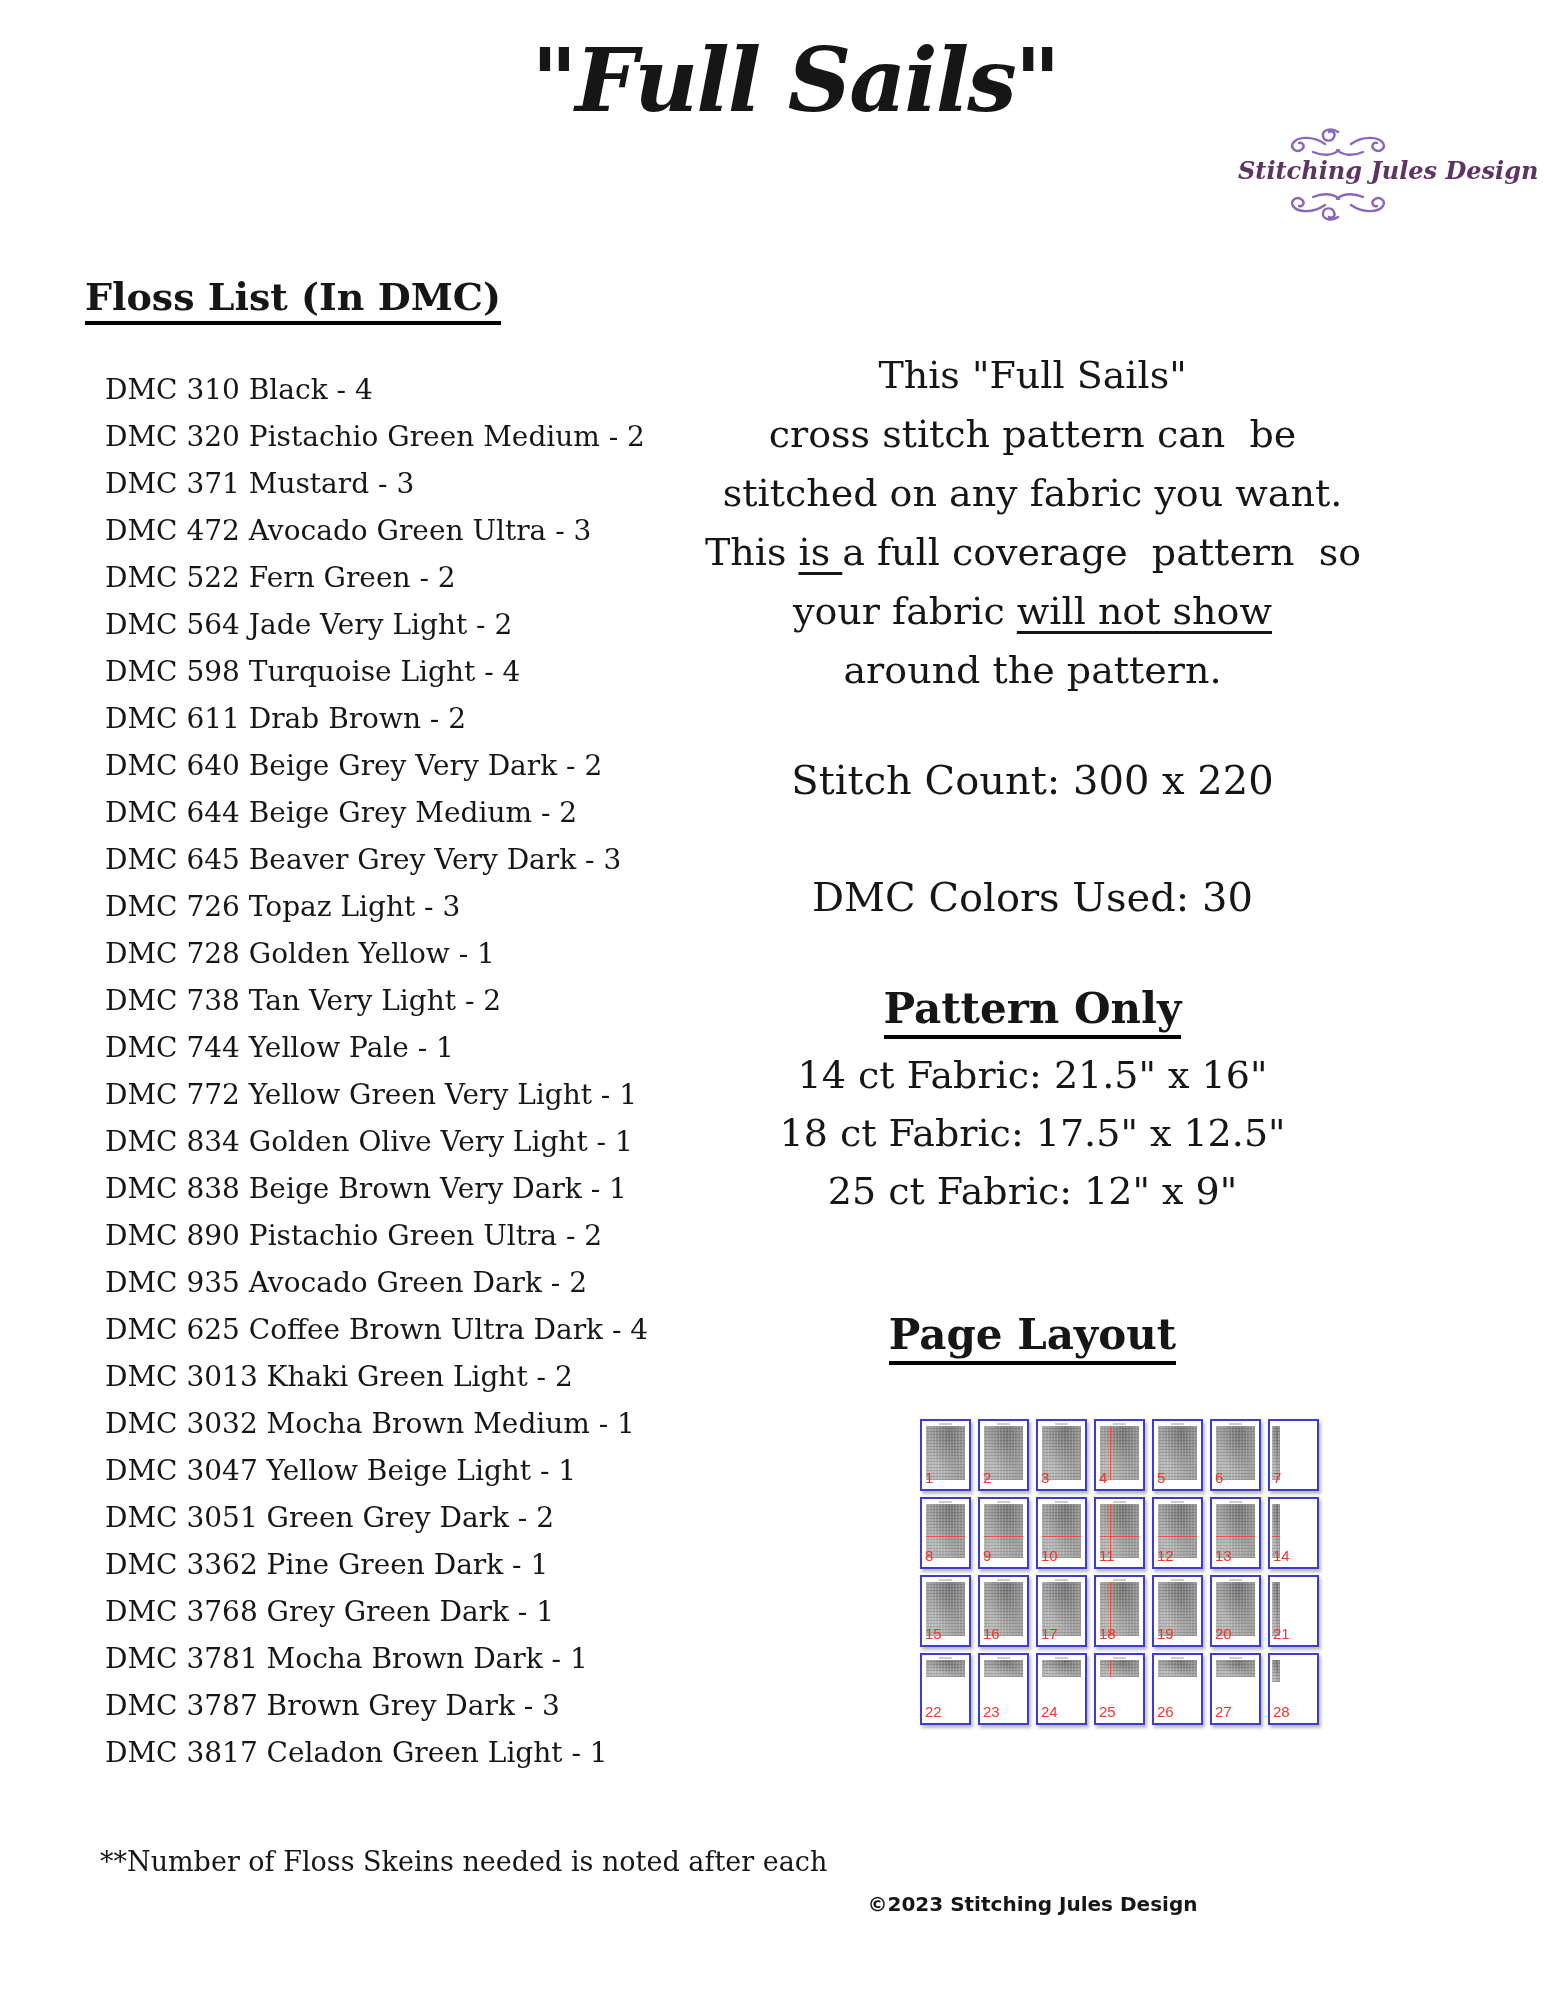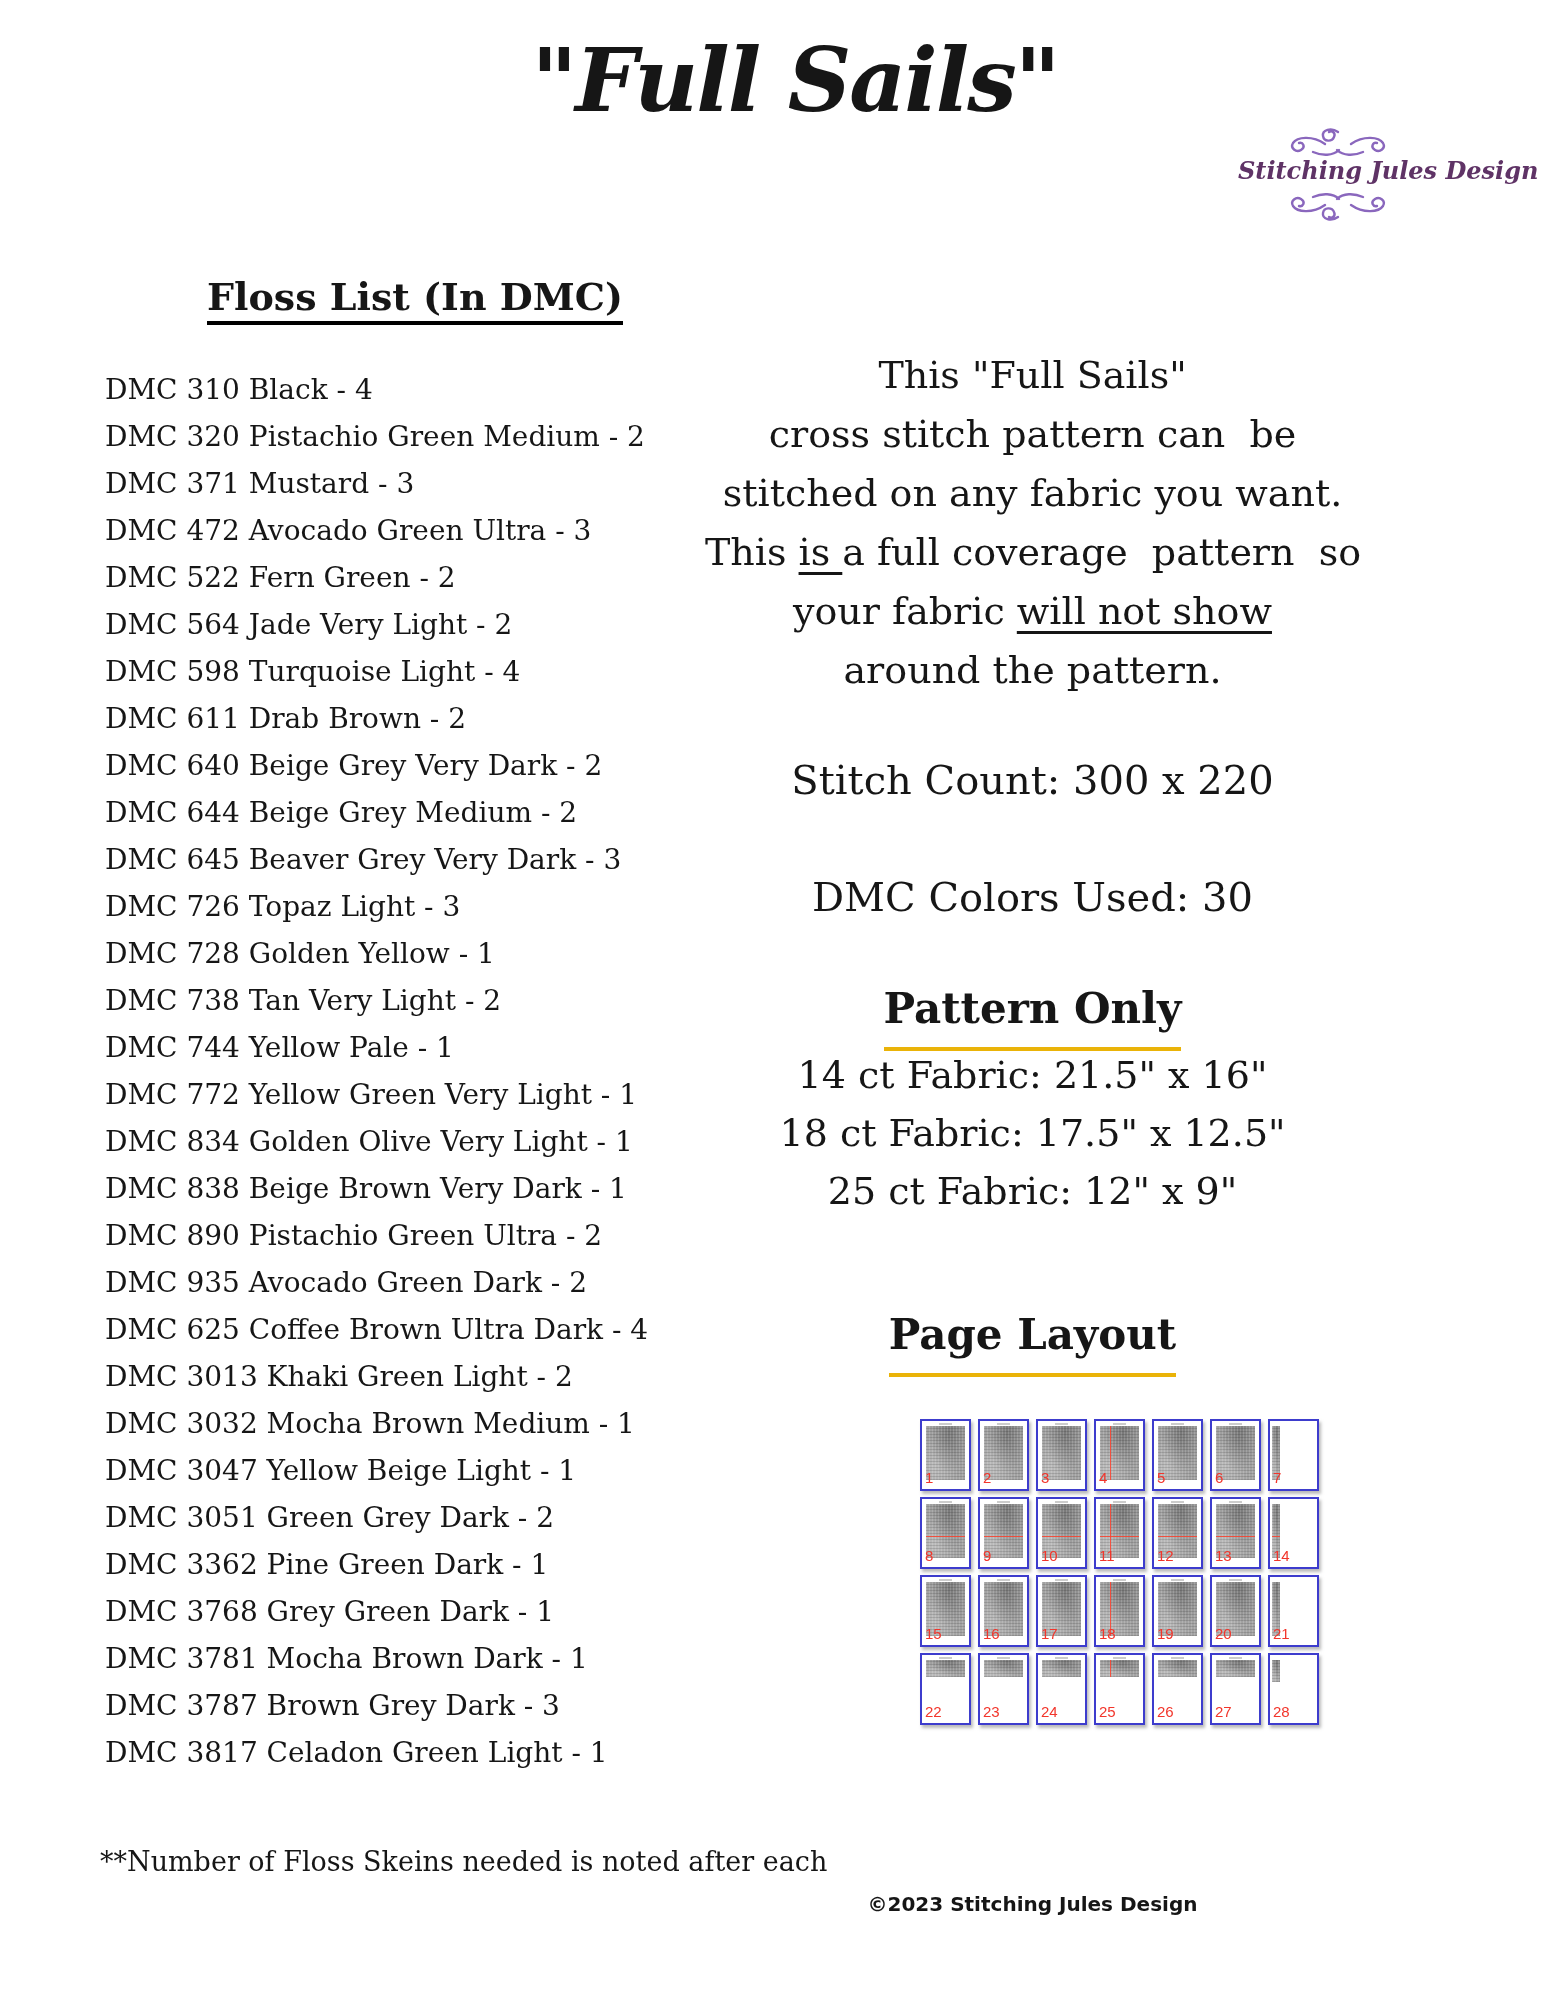"Floss List (In DMC)" .floss-heading { text-align: center -> none }
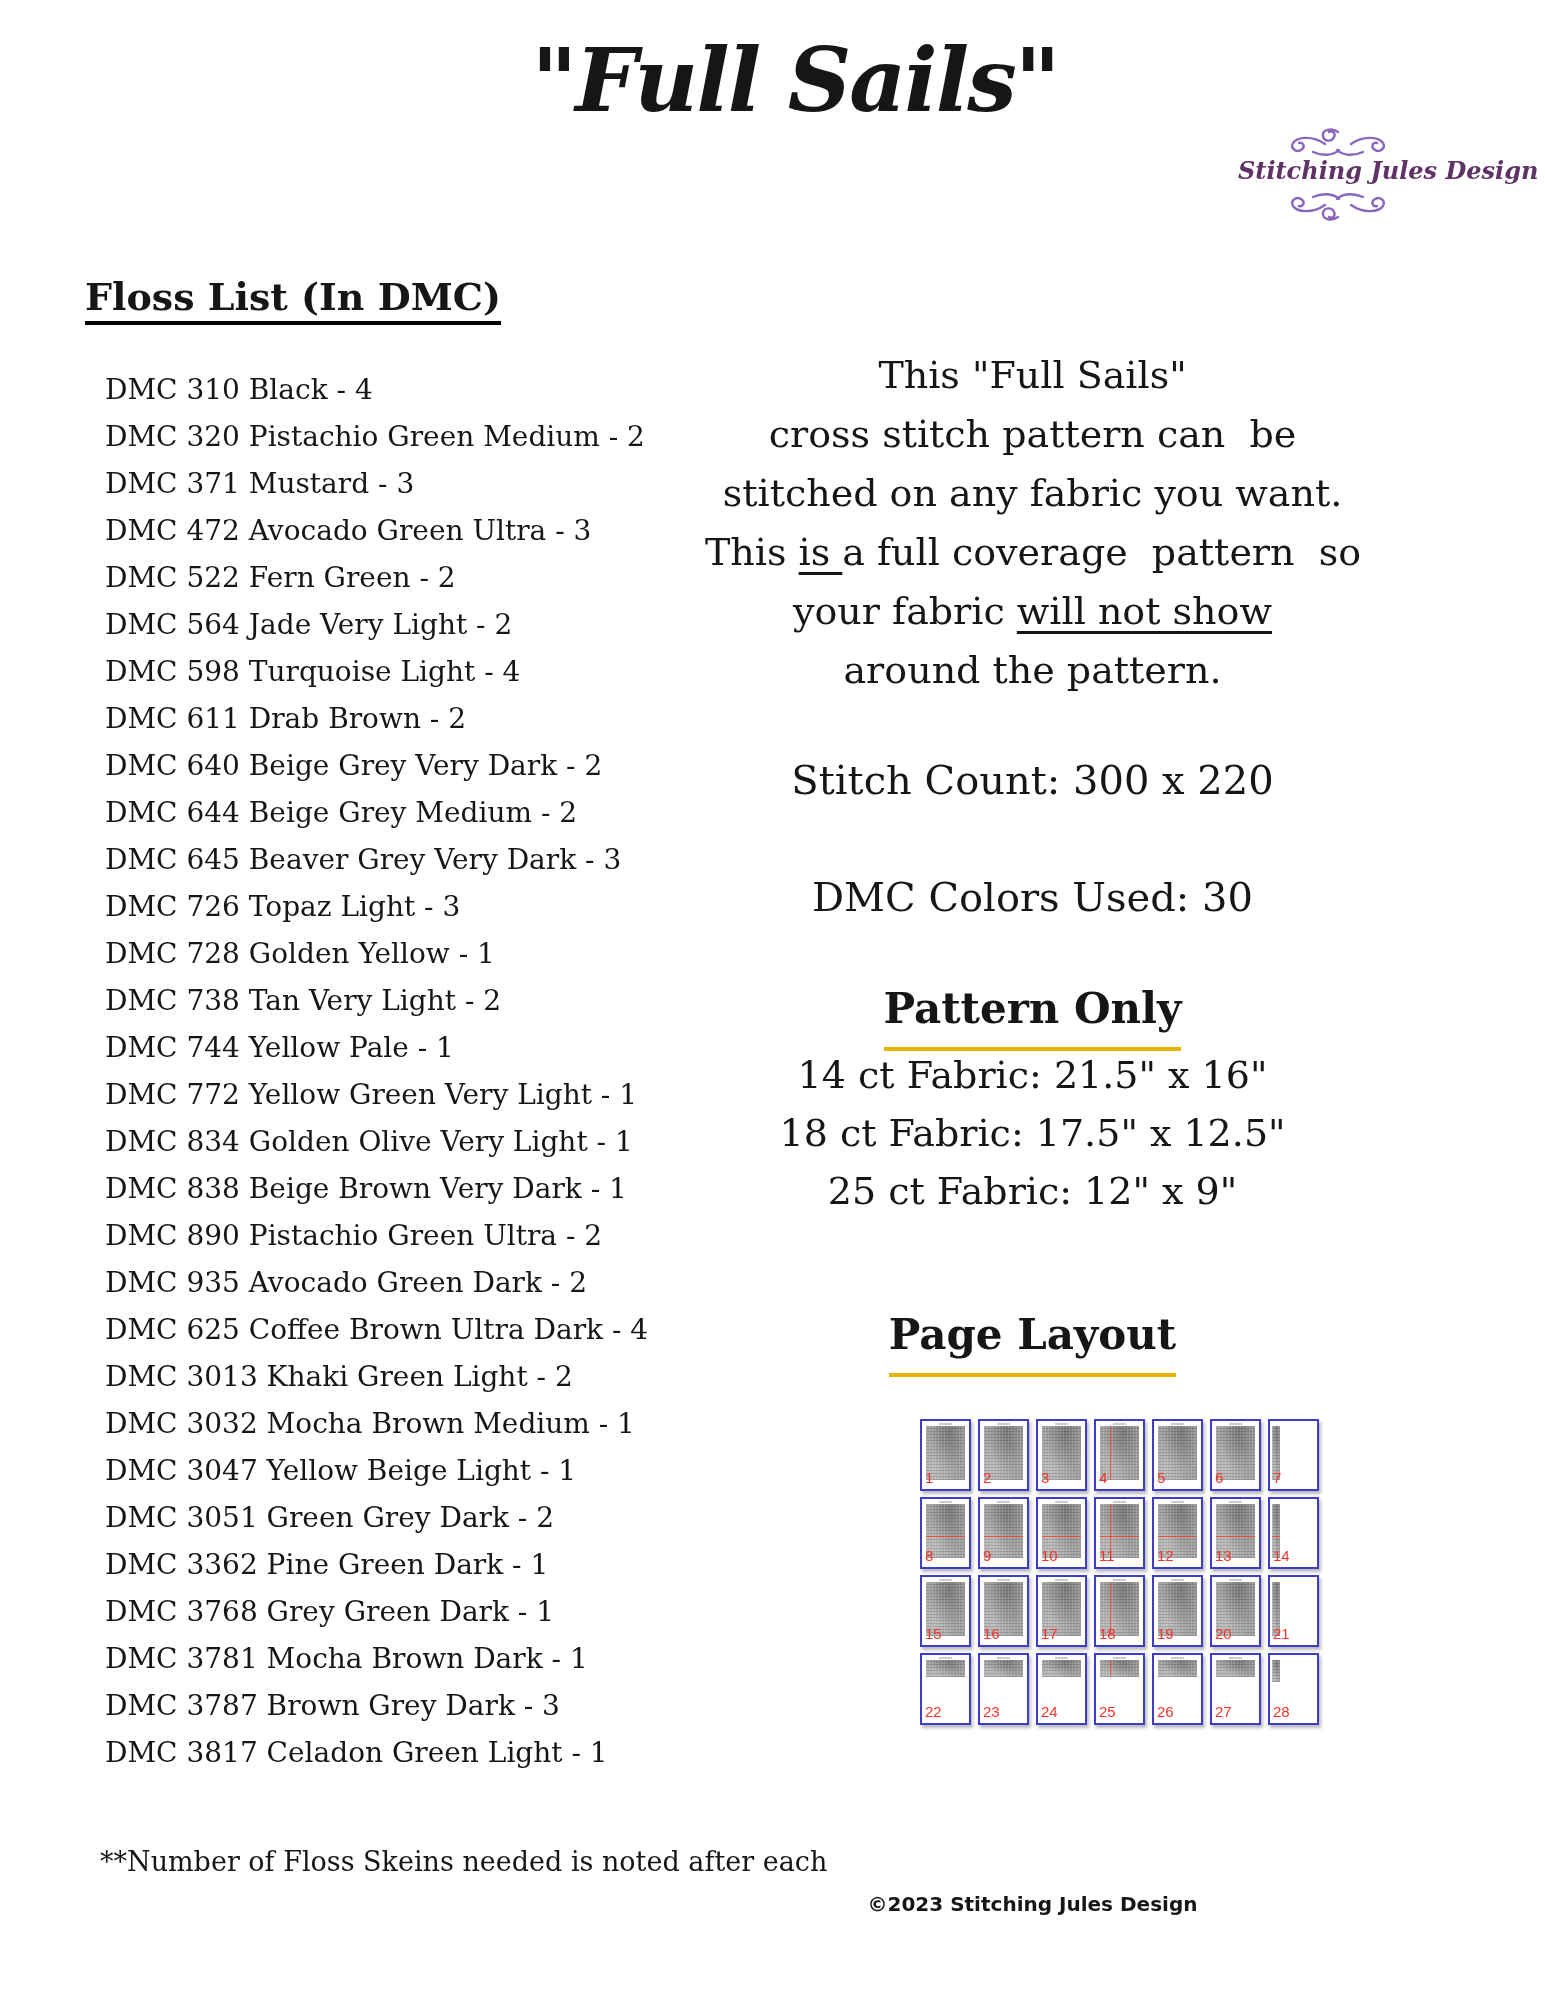"Pattern Only" .po-heading span,.pl-heading span { border-bottom: 4px solid #eab308 -> 4px solid #000000; padding-bottom: 14px -> 2px }
